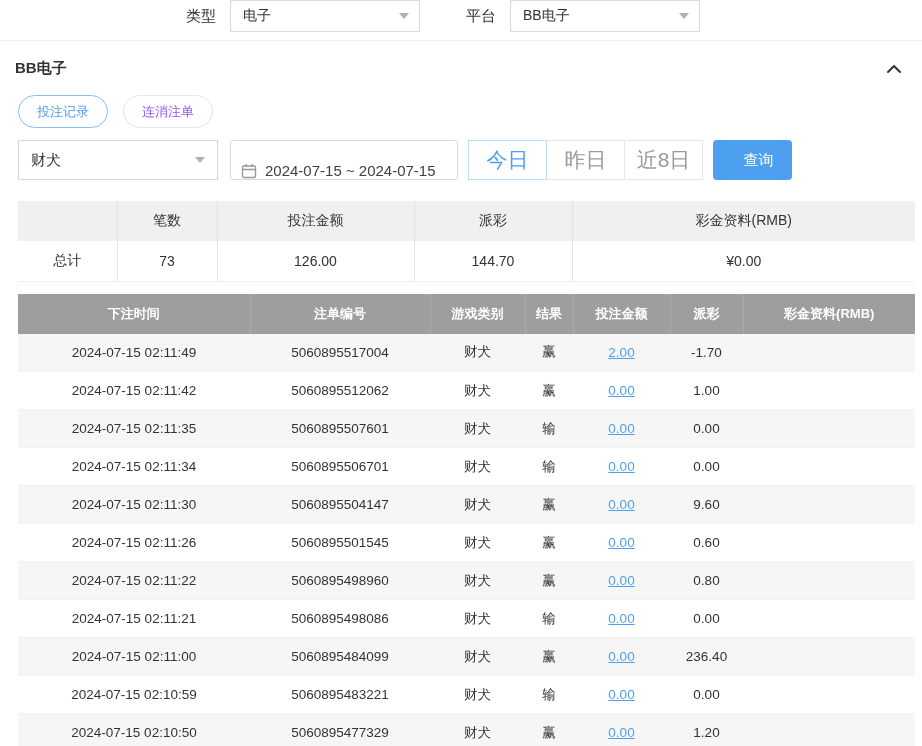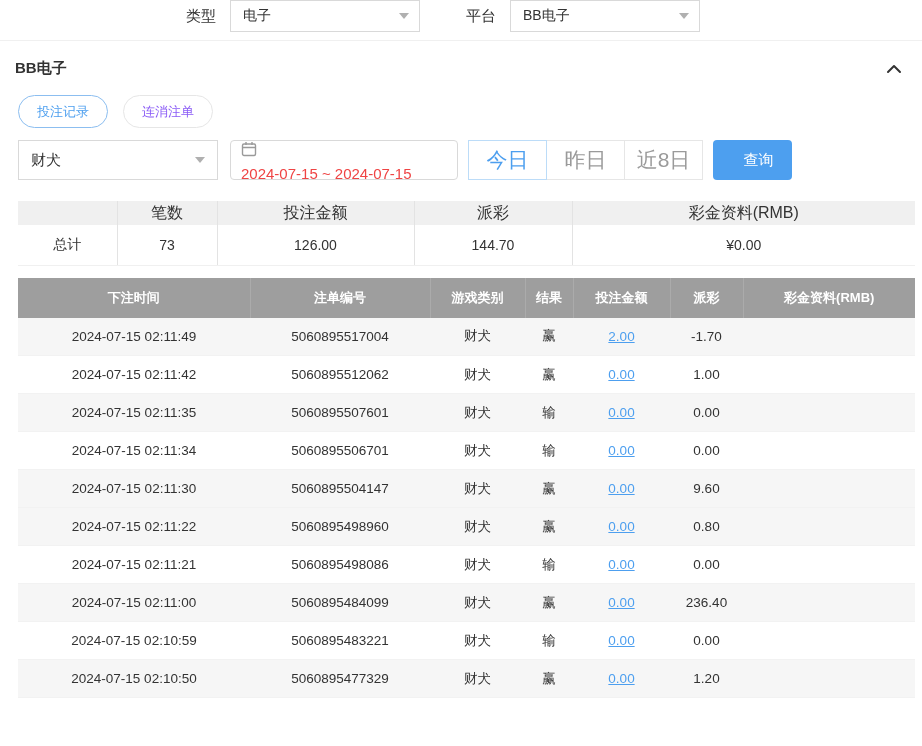"2024-07-15 ~ 2024-07-15" .date-picker { align-items: flex-start -> flex-end; color: #ef4444 -> #404040; flex-direction: column -> none }
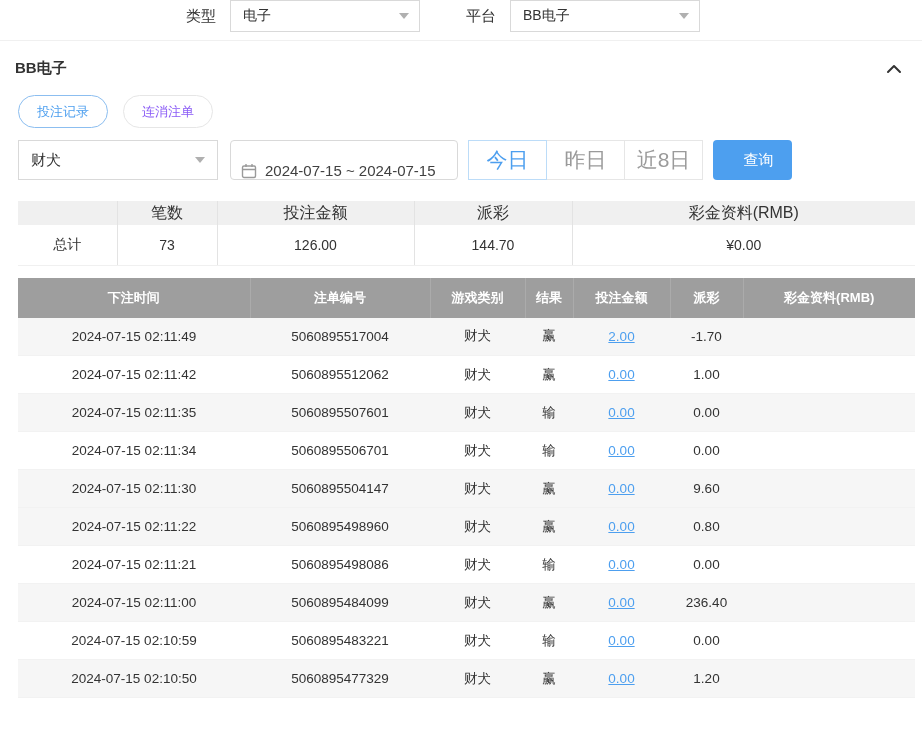"笔数" .summary-table th { font-size: 16px -> 14px; height: 24px -> 40px }
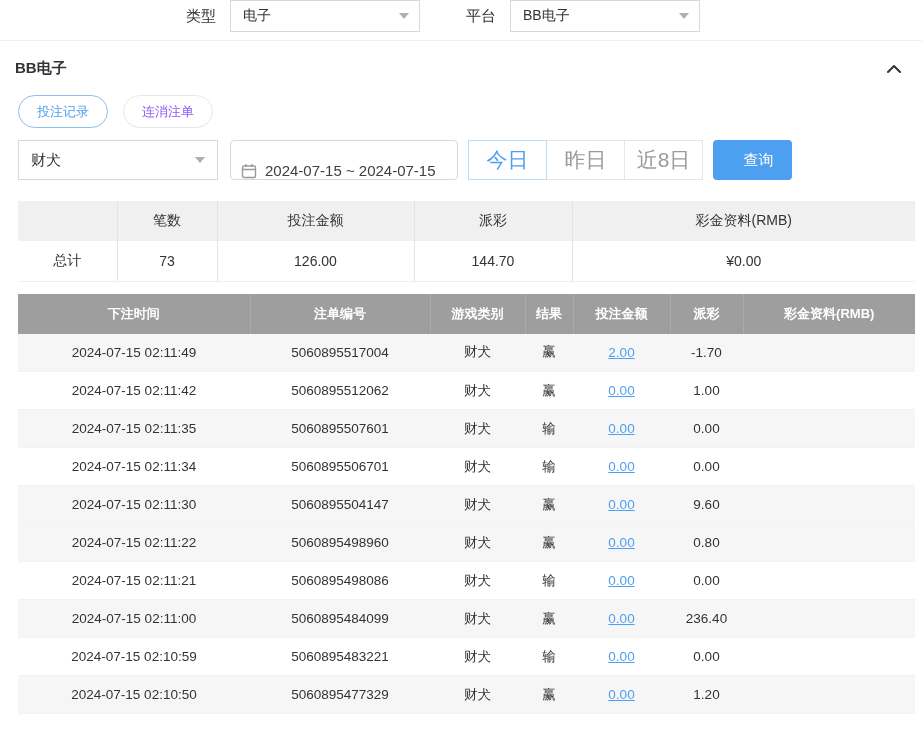"2024-07-15 02:11:26" tr { html: none -> <tr> <td>2024-07-15 02:11:26</td> <td>5060895501545</td> <td>财犬</td> <td>赢</td> <td><a>0.00</a></td> <td>0.60</td> <td></td> </tr> }
